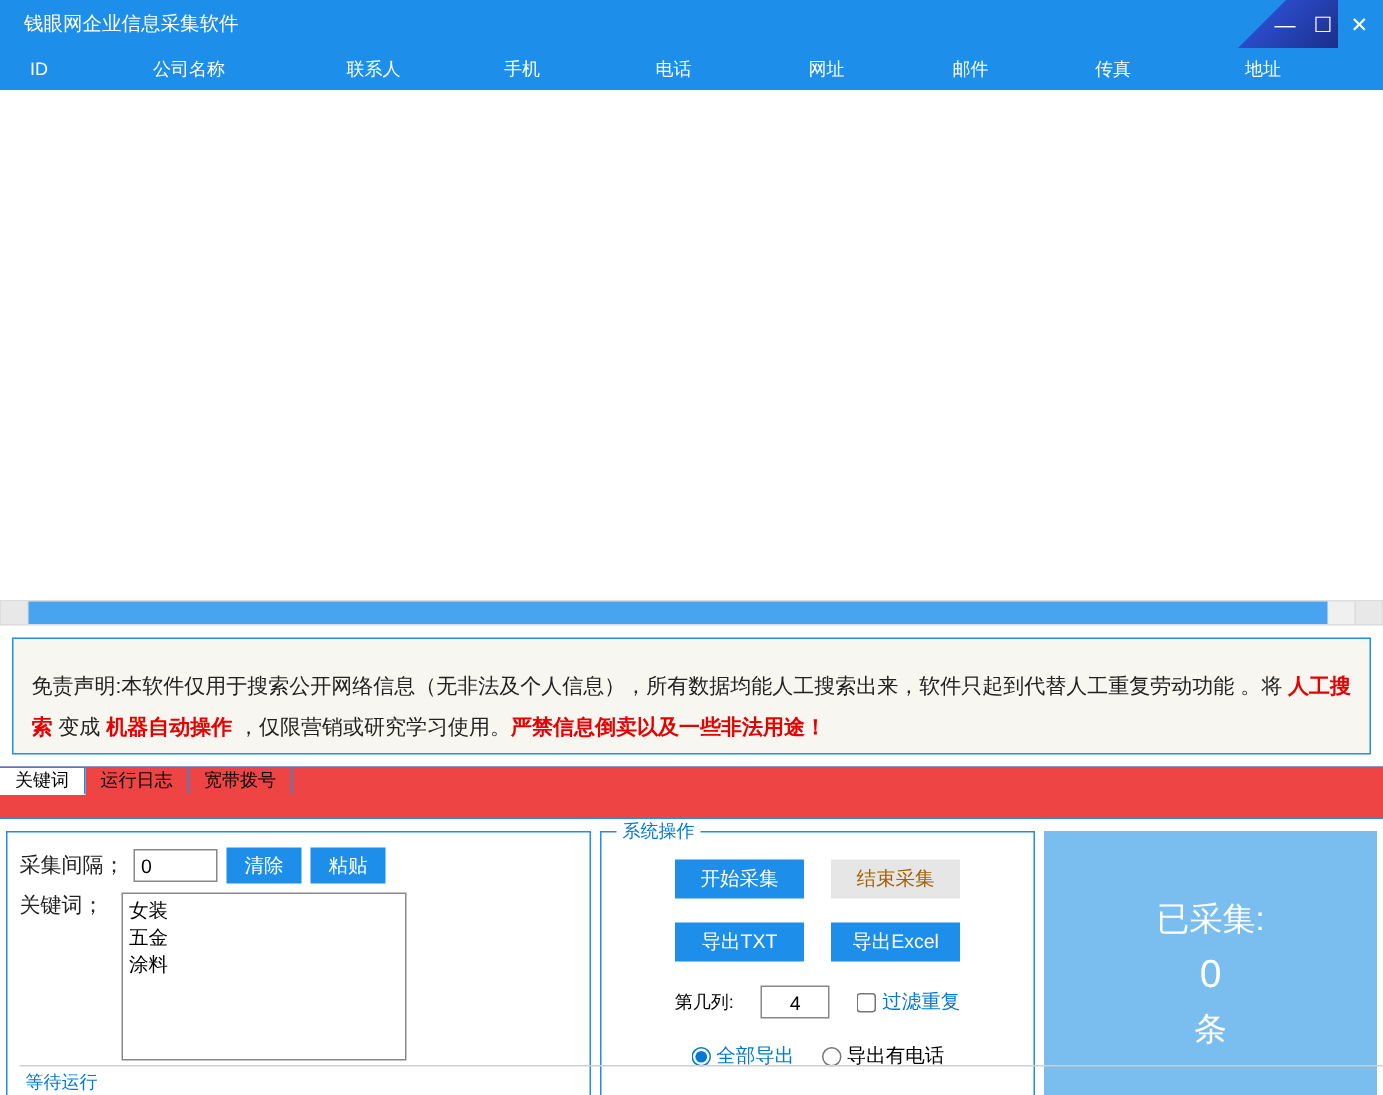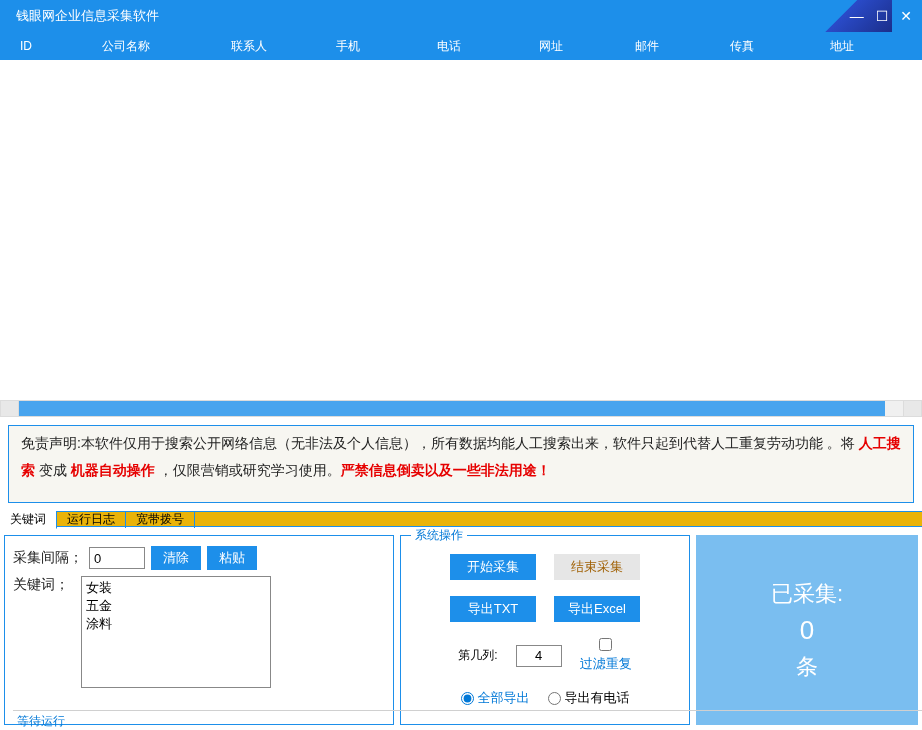"免责声明:本软件仅用于搜索公开网络信息（无非法及个人信息），所有数据均能人工搜索" .disclaimer { padding: 4px 12px -> 18px 12px }
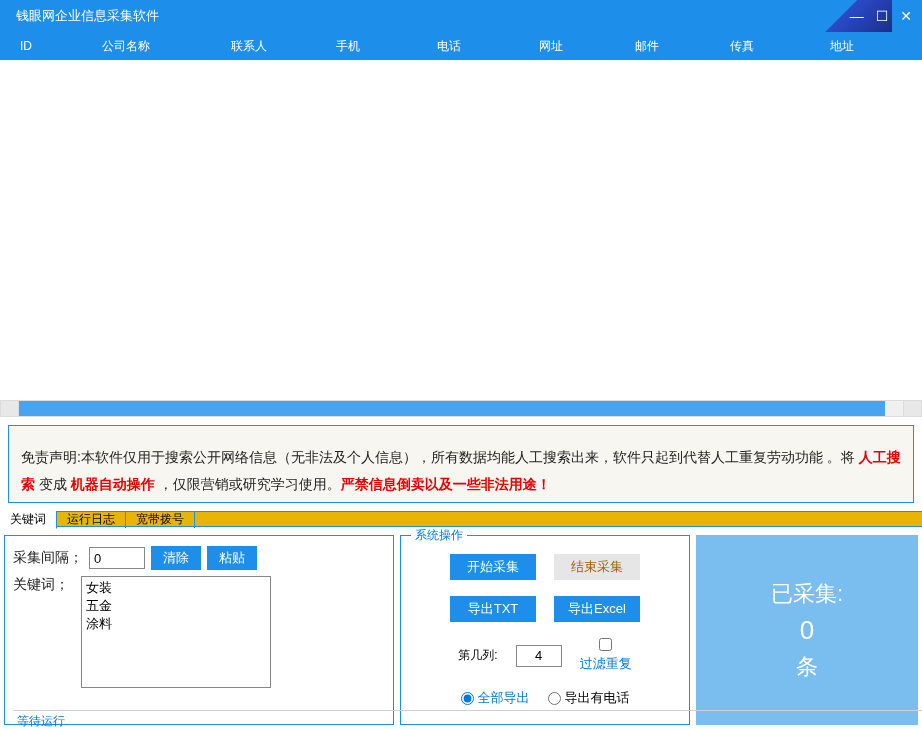"关键词" .tabs { align-items: center -> flex-start; background: #eab308 -> #ef4444; height: 16px -> 35px }
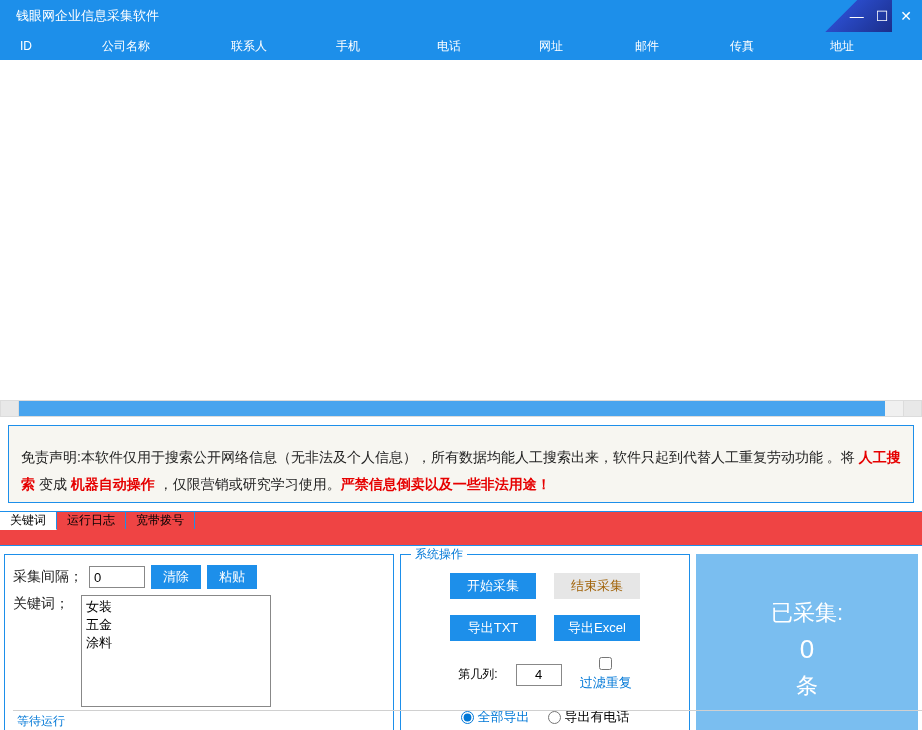"过滤重复" .bluebox { flex-direction: column -> none }
